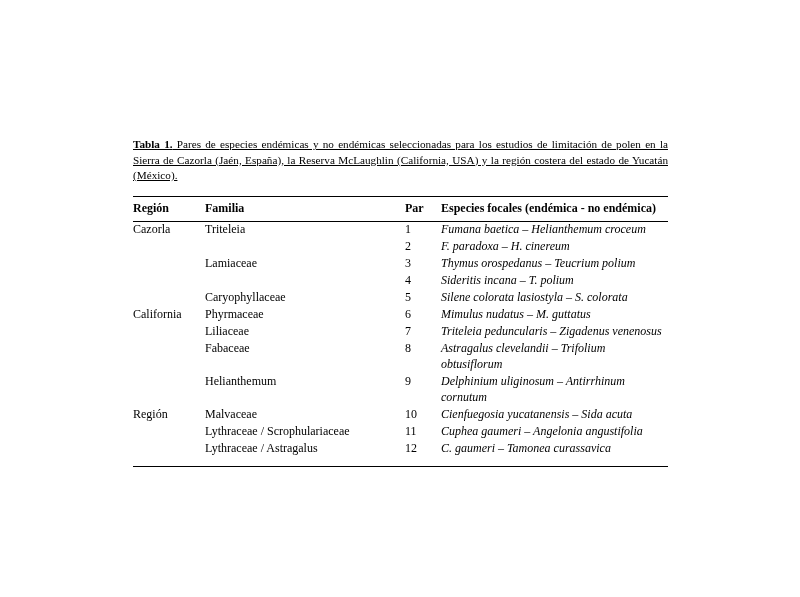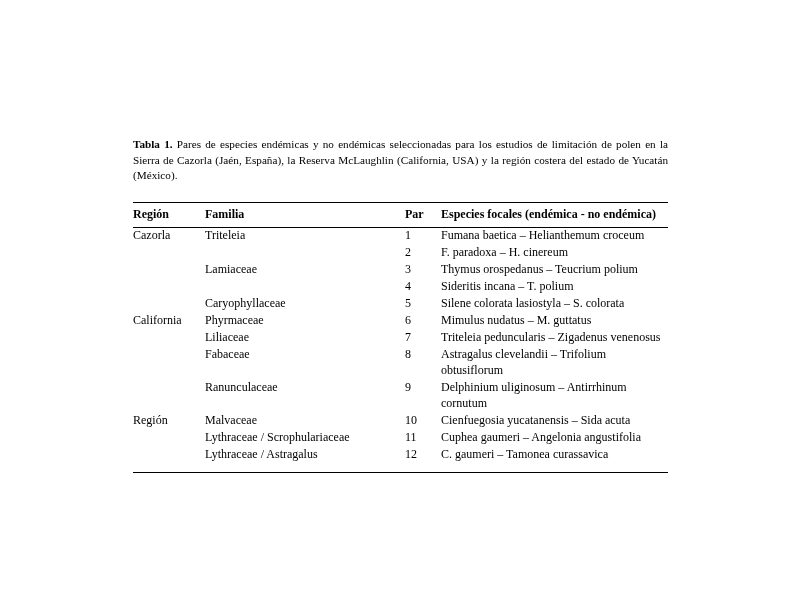"Tabla 1. Pares de especies" .caption { margin-bottom: 18px -> 12px; text-decoration: none -> underline }
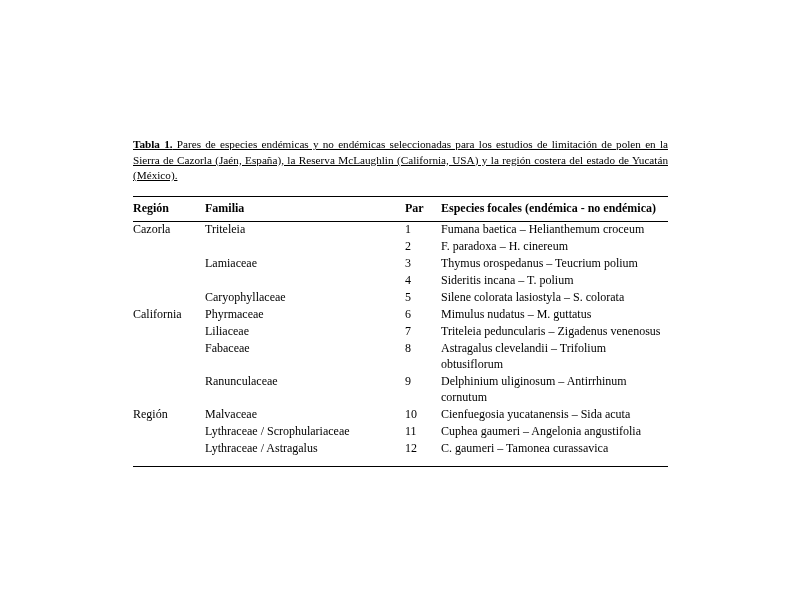"Fumana baetica – Helianthemum croceum" td.especies { font-style: none -> italic }
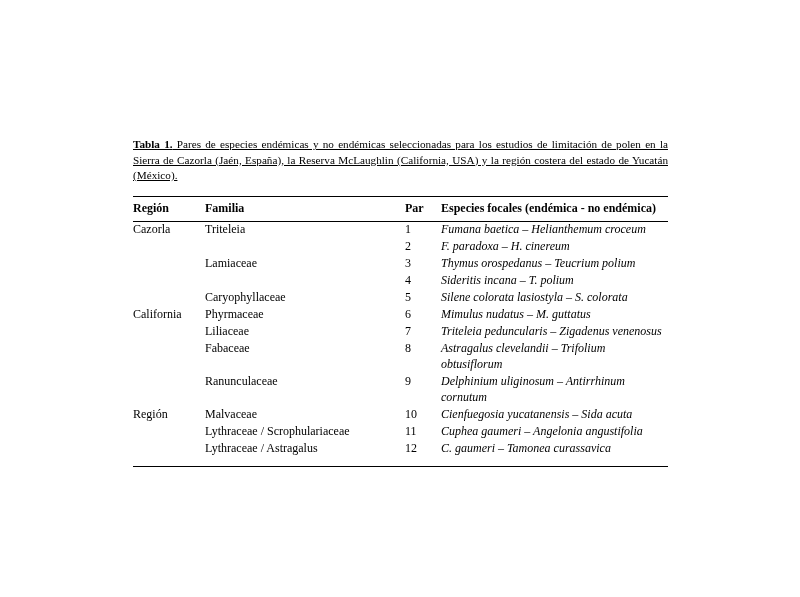"Ranunculaceae" td.col-familia { text: Ranunculaceae -> Helianthemum }
